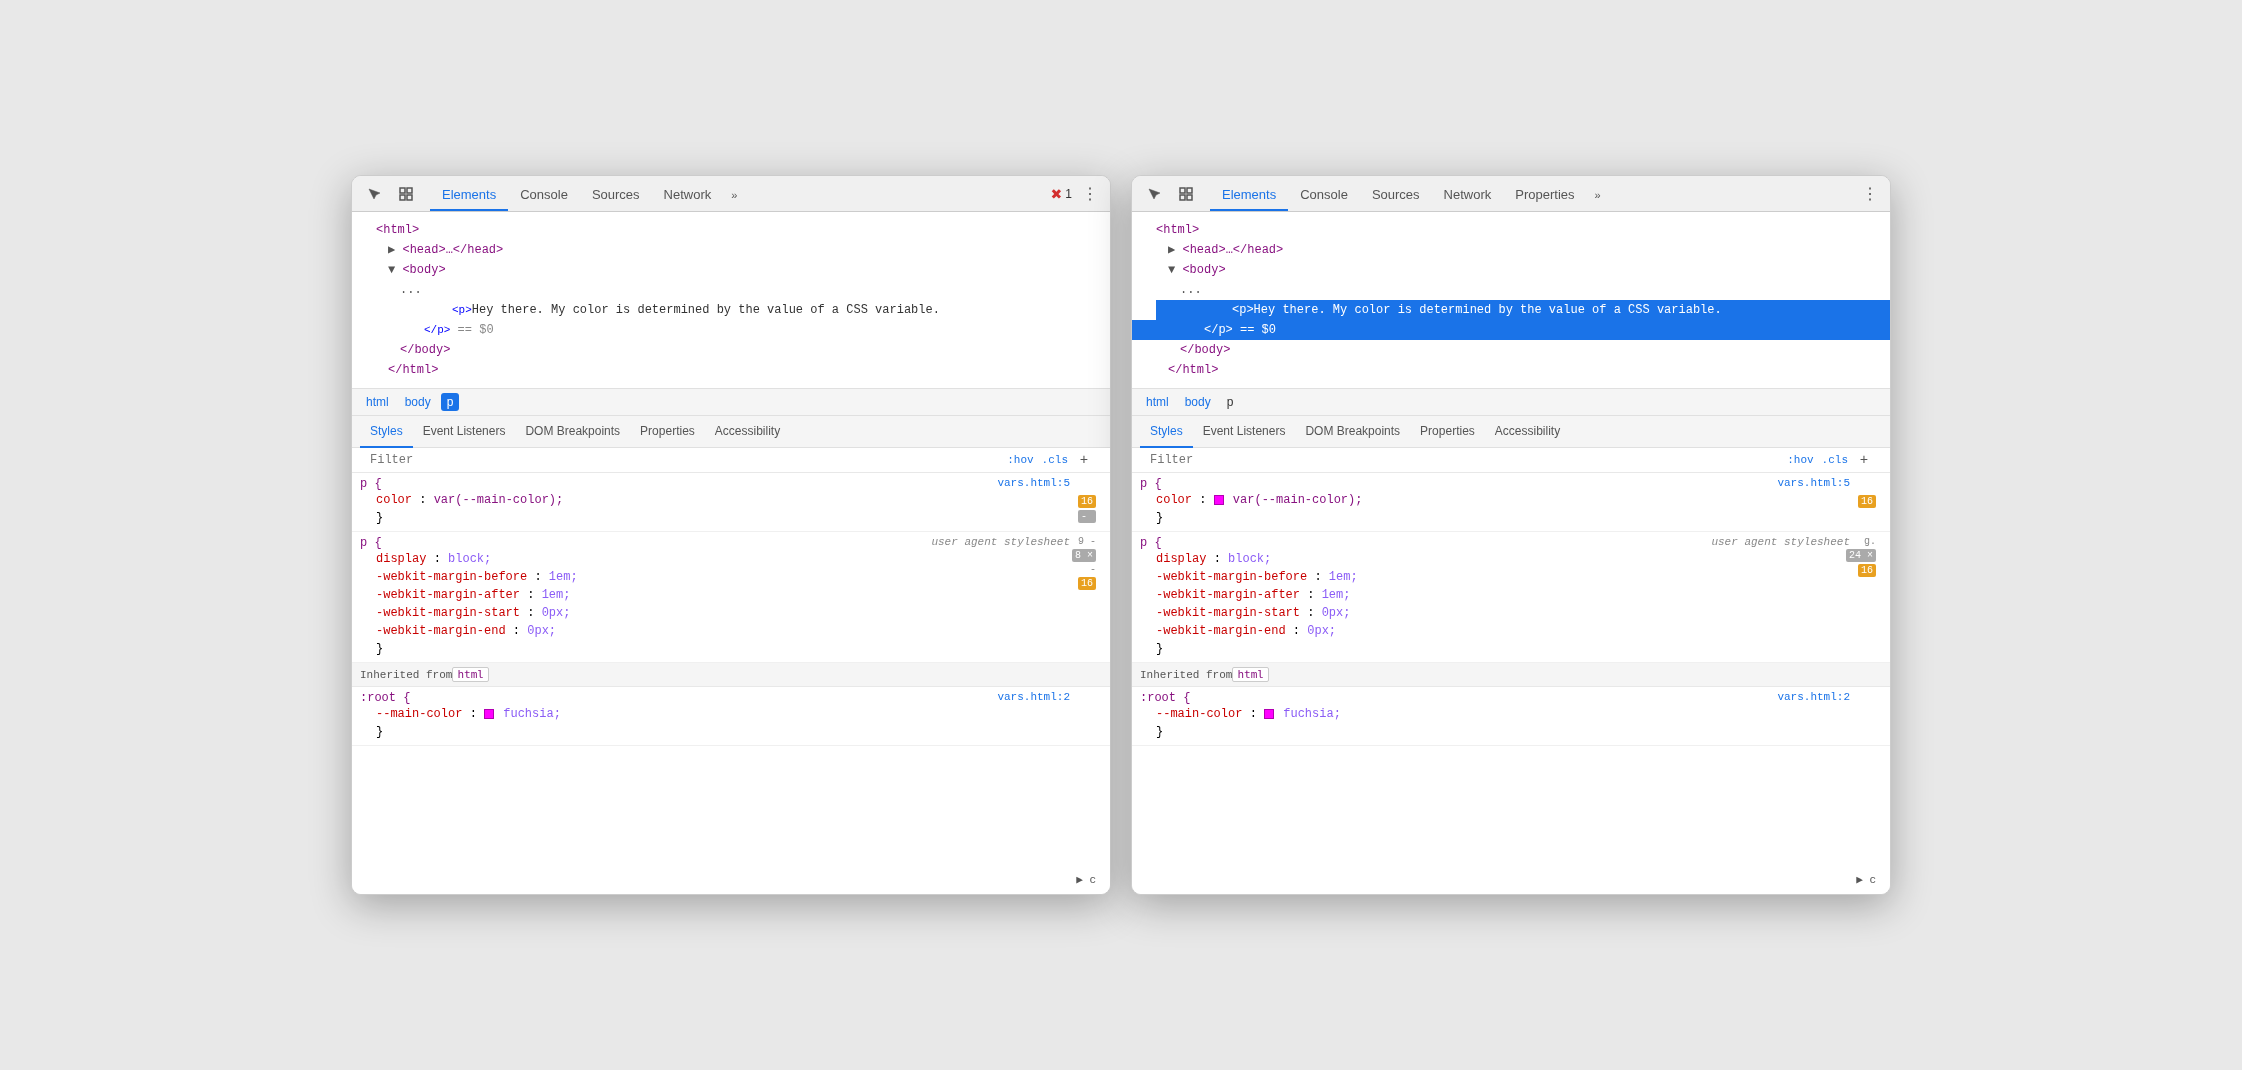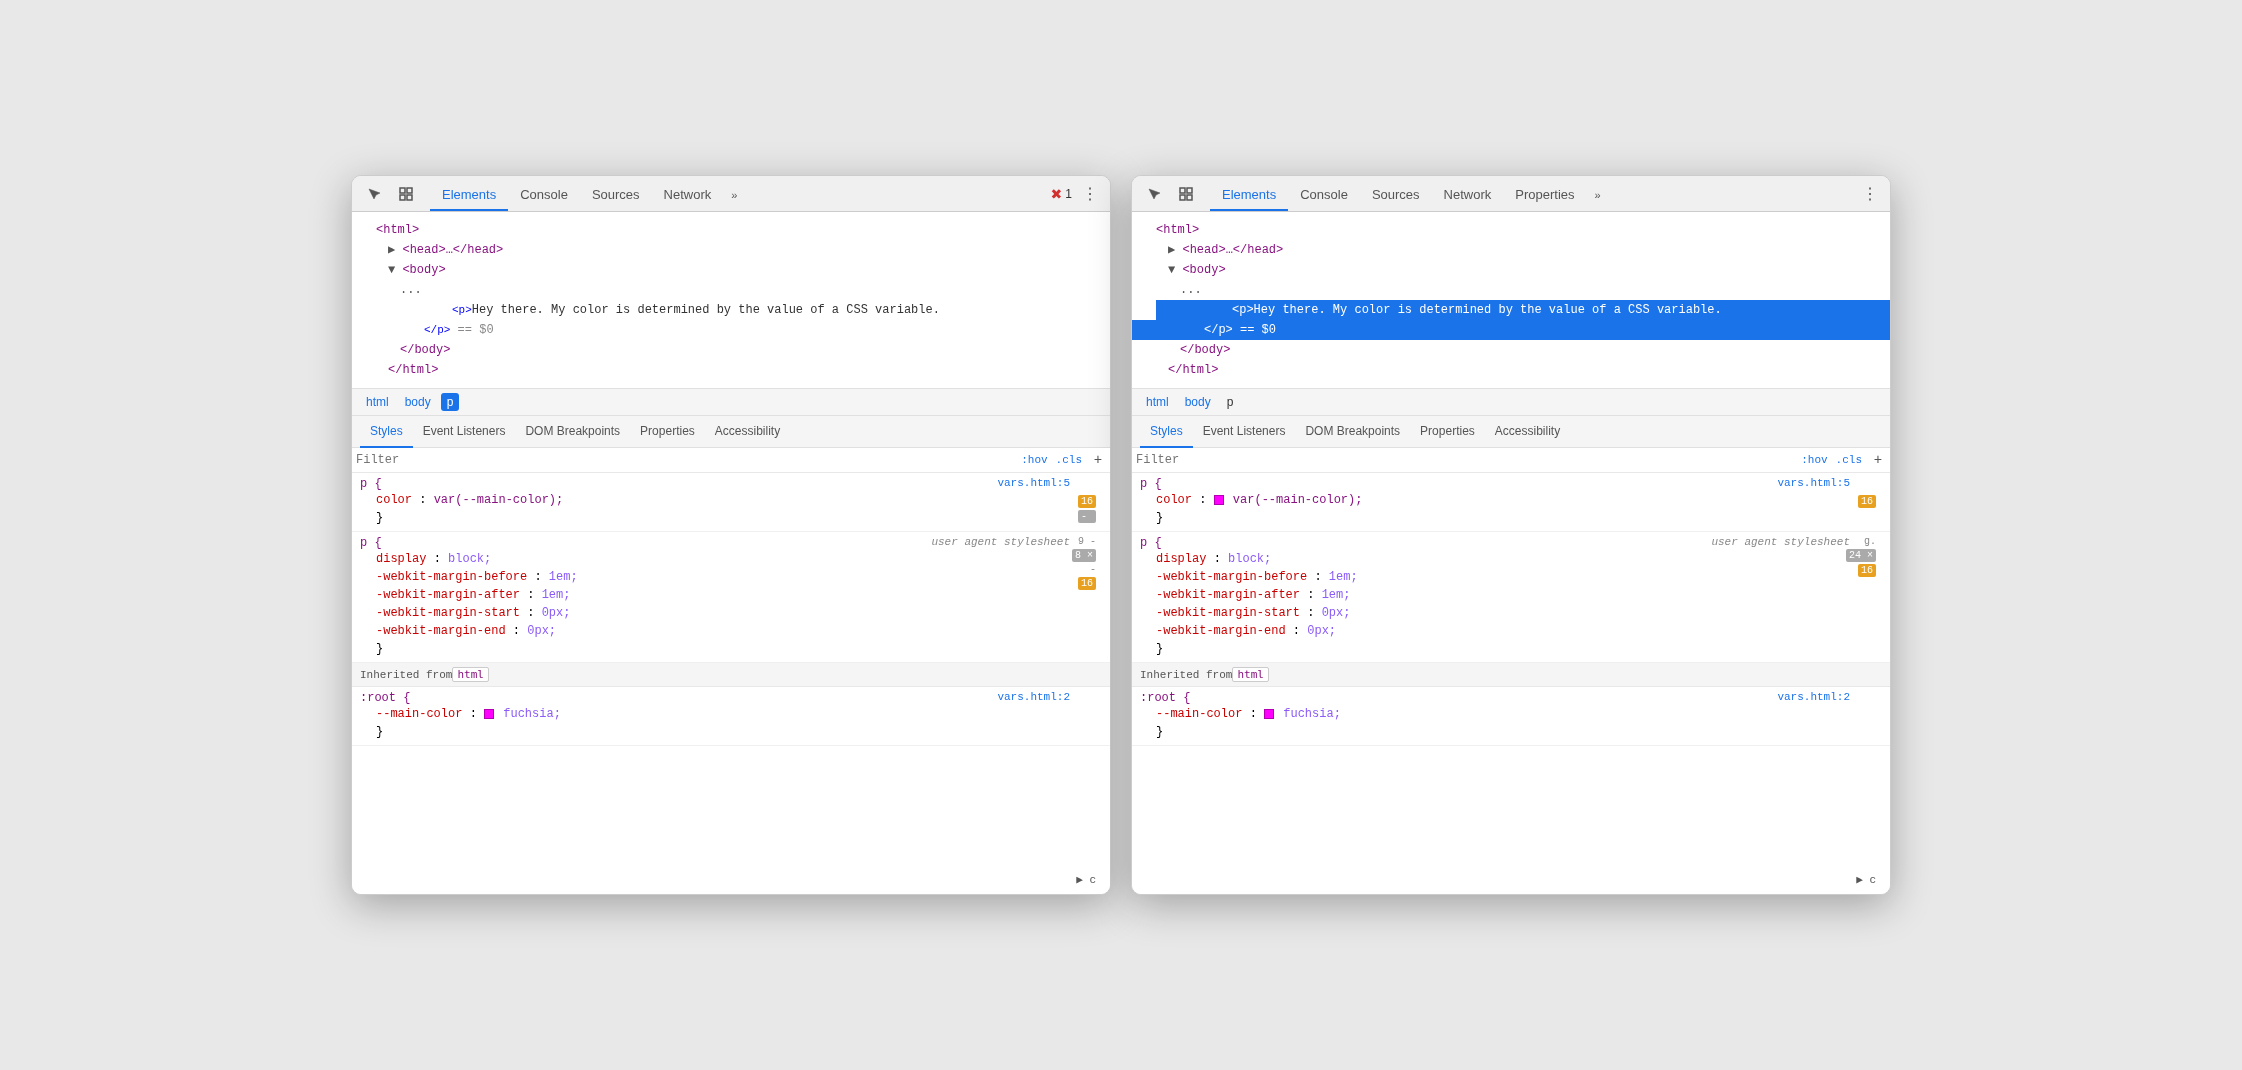"Filter" .filter-bar { padding: 4px 4px -> 4px 18px }
